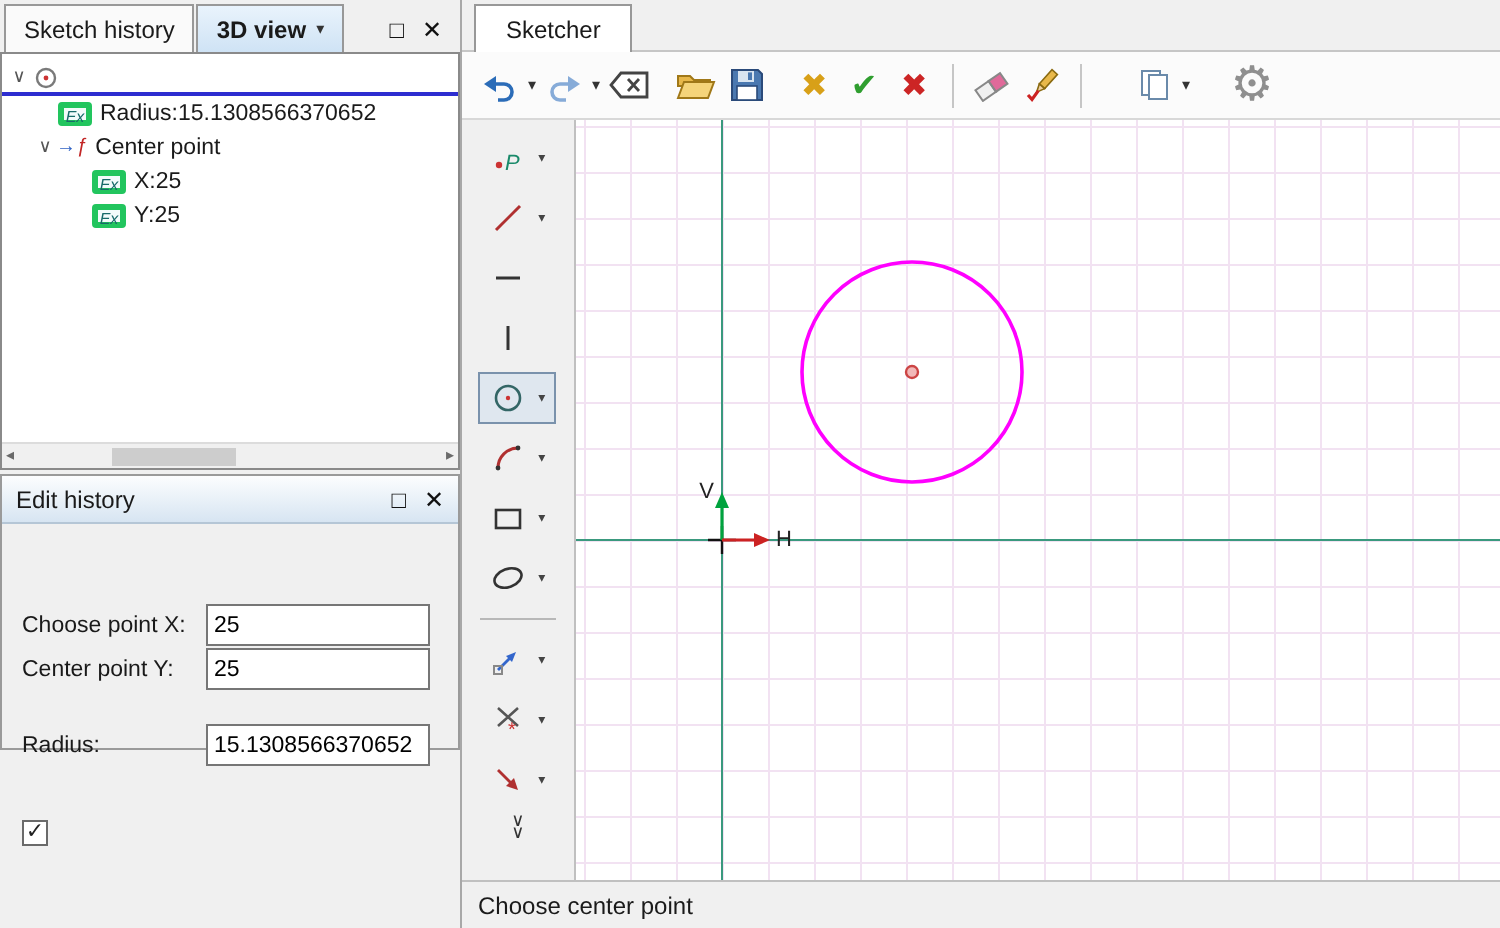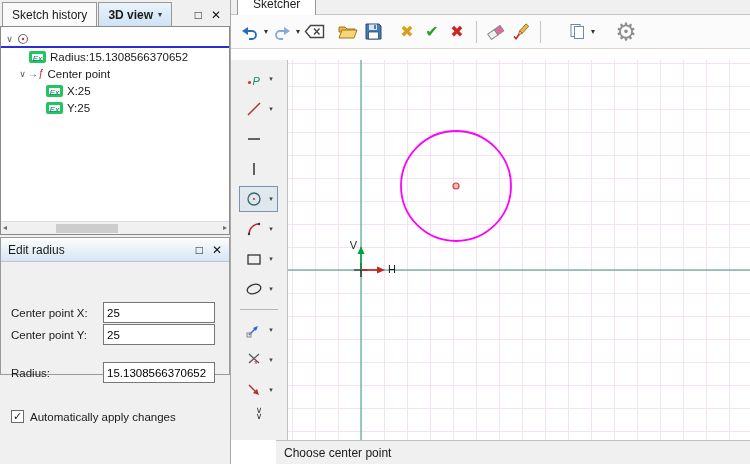"Sketcher" .tabbar2 { height: 15px -> 26px }
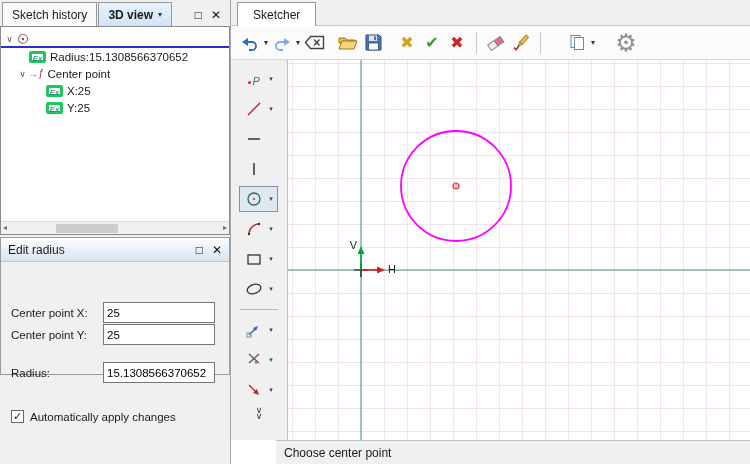"Edit radius" span { text: radius -> history }
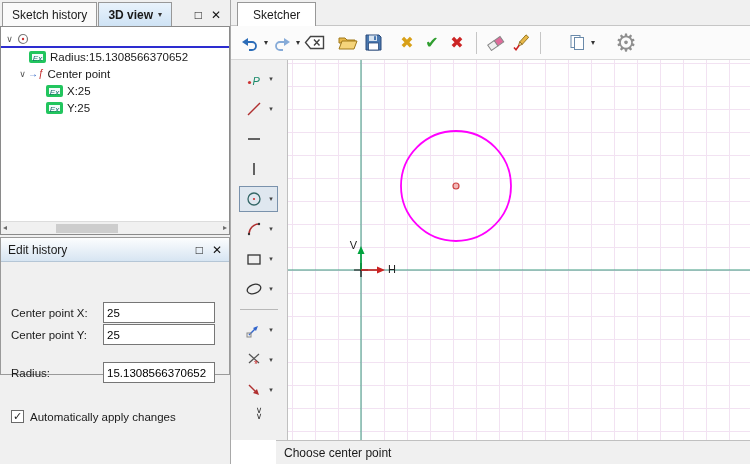"Center point X:" label { text: Center -> Choose }
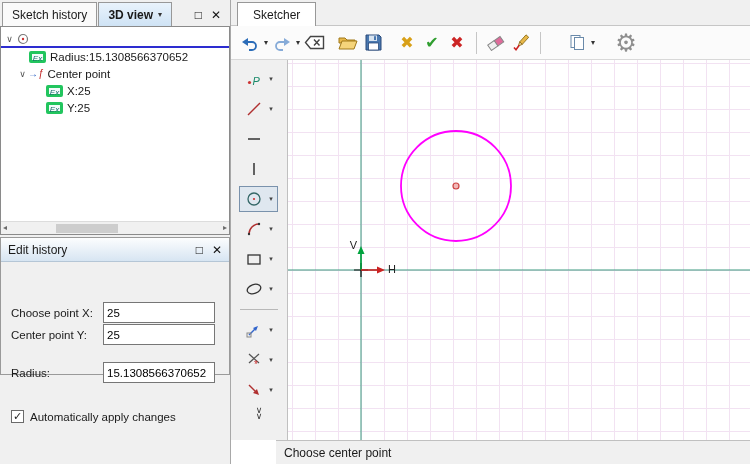"Automatically apply changes" span { html: <span>Automatically apply changes</span> -> none }
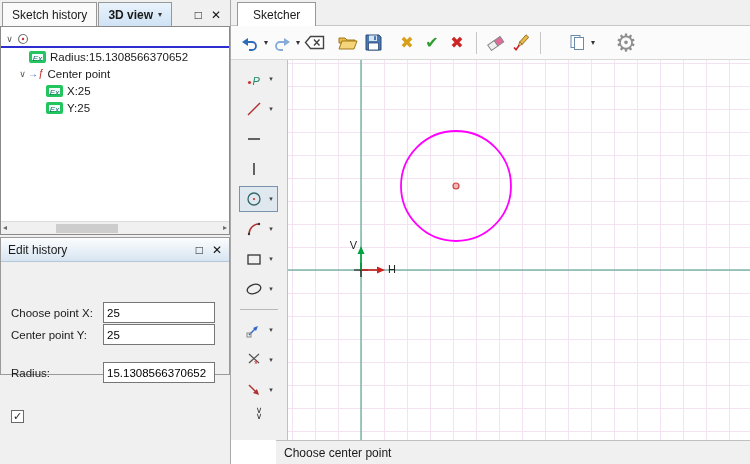"Choose center point" .statusbar { margin-left: 45px -> none }
